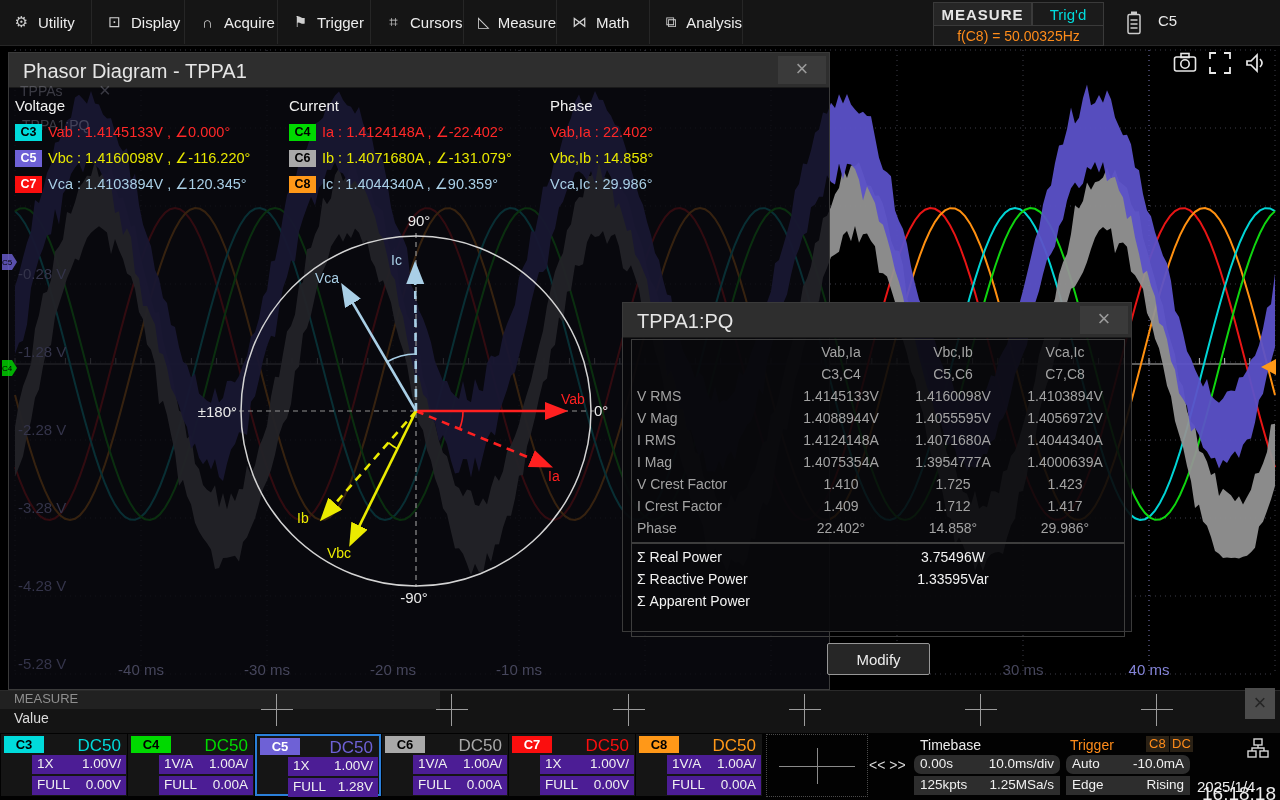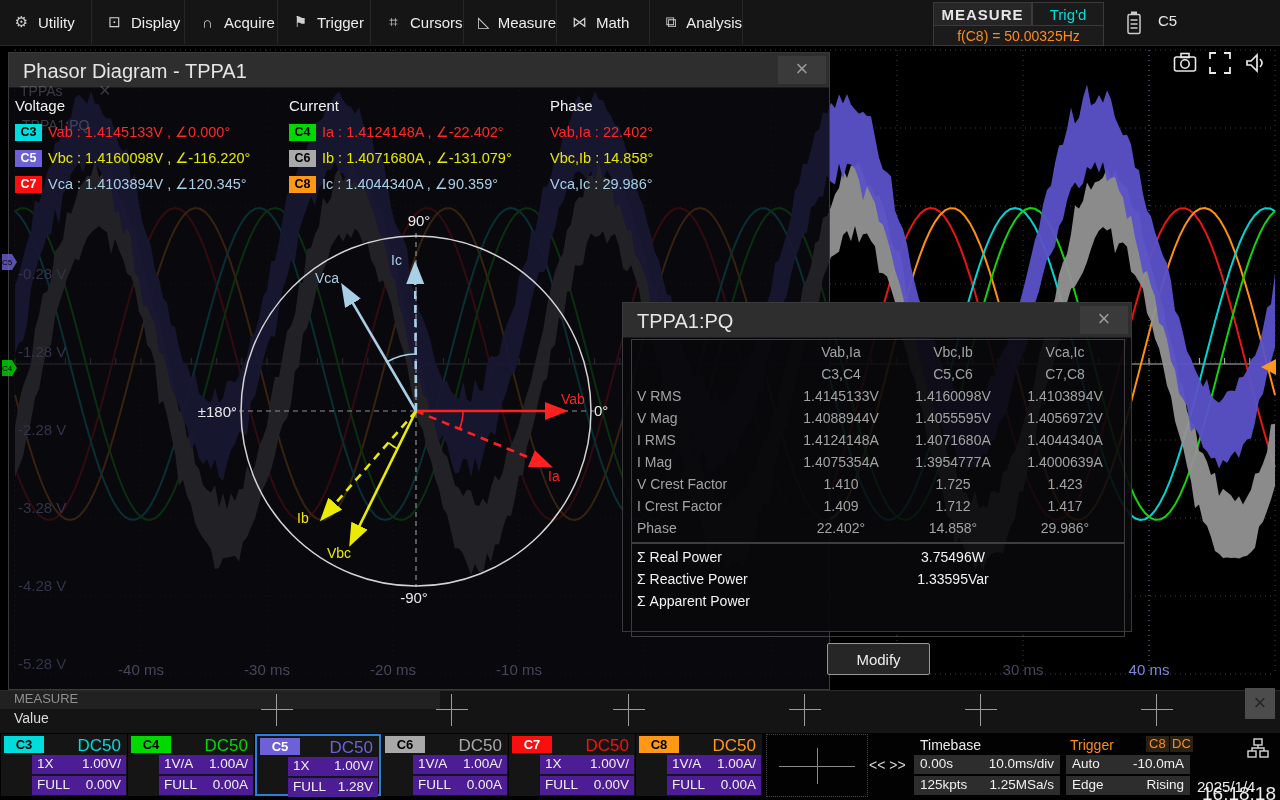"0.00s" .ir2 { border-radius: none -> 7px }
